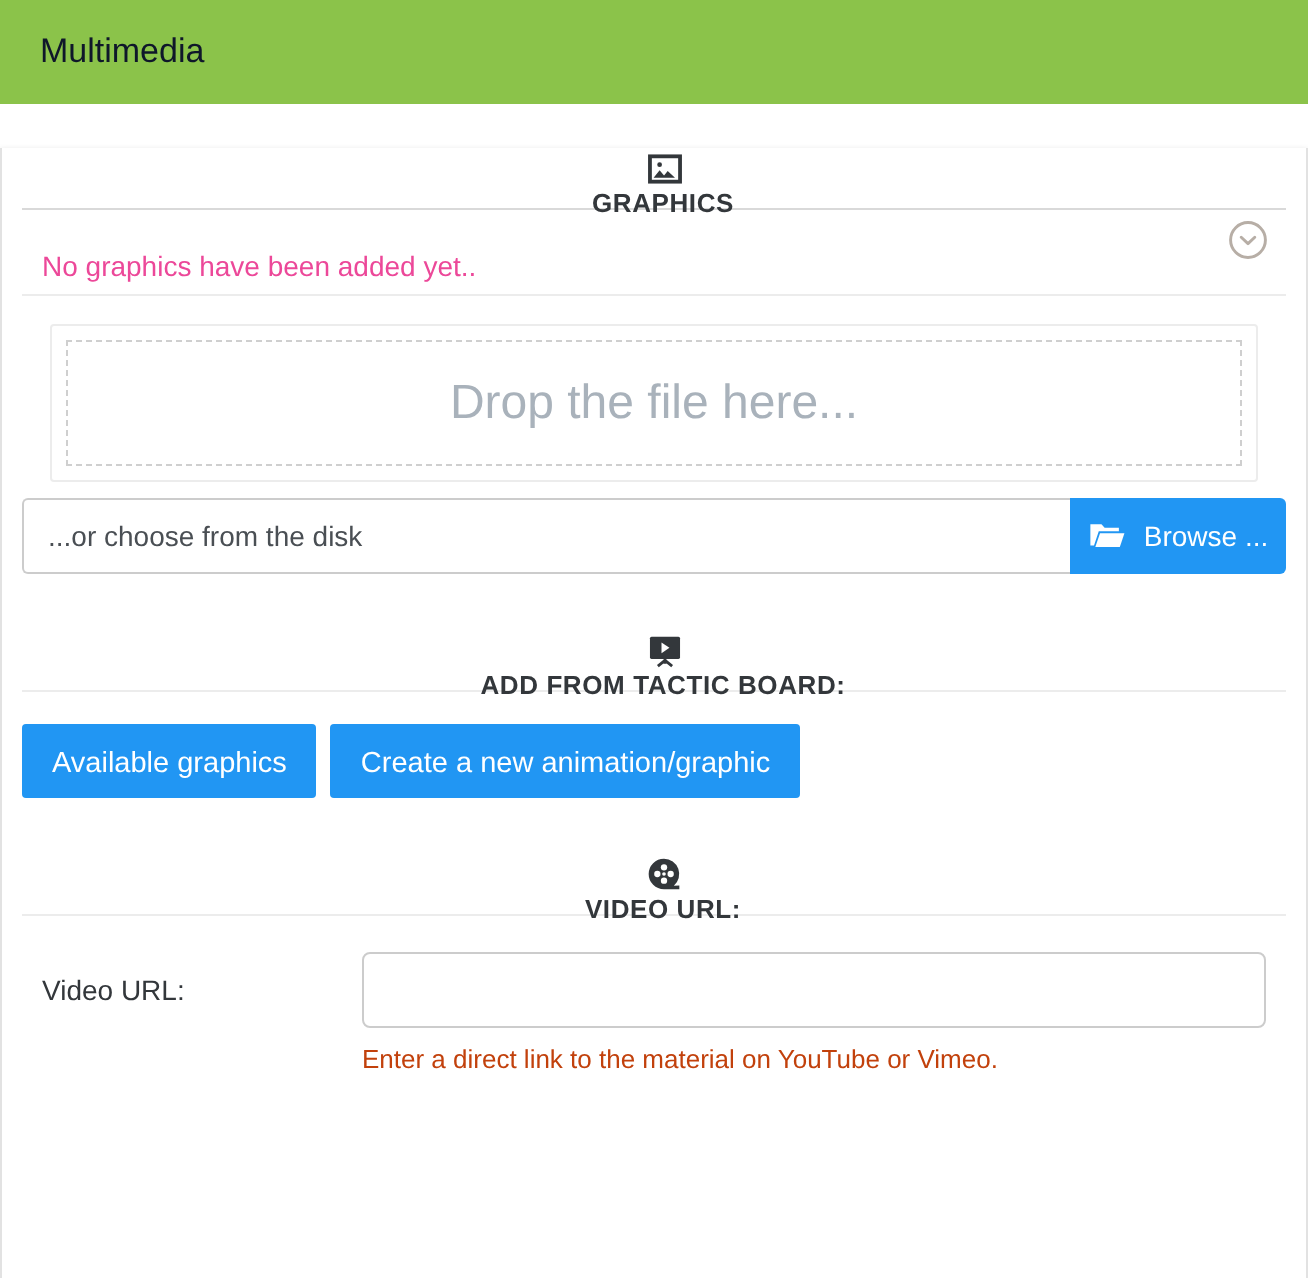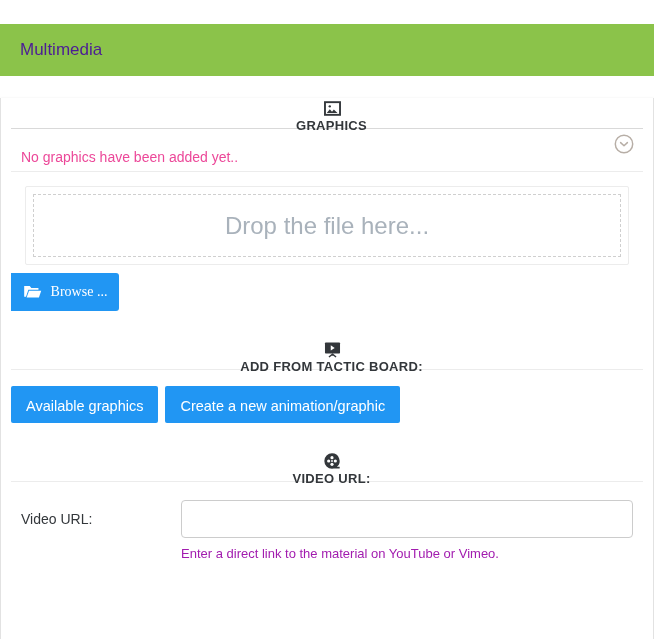"Multimedia" .panel-header { color: #4c1d95 -> #0f172a; margin-top: 24px -> none }
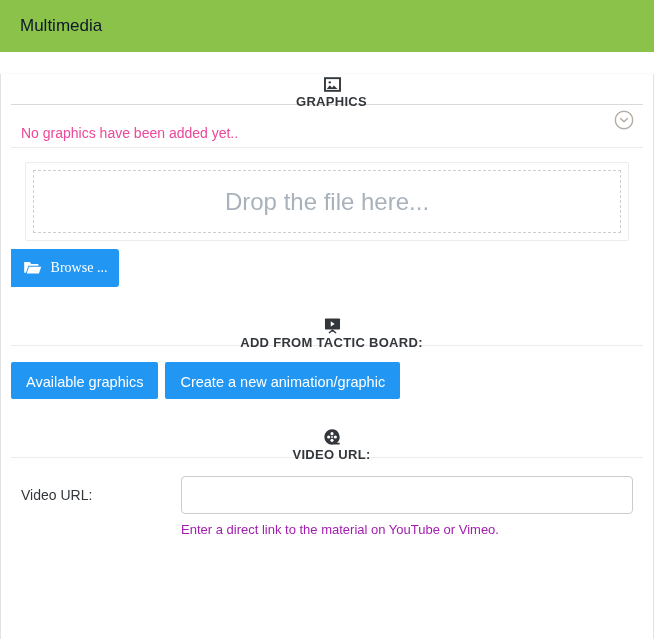"...or choose from the disk" input.file-input { html: none -> <input> }
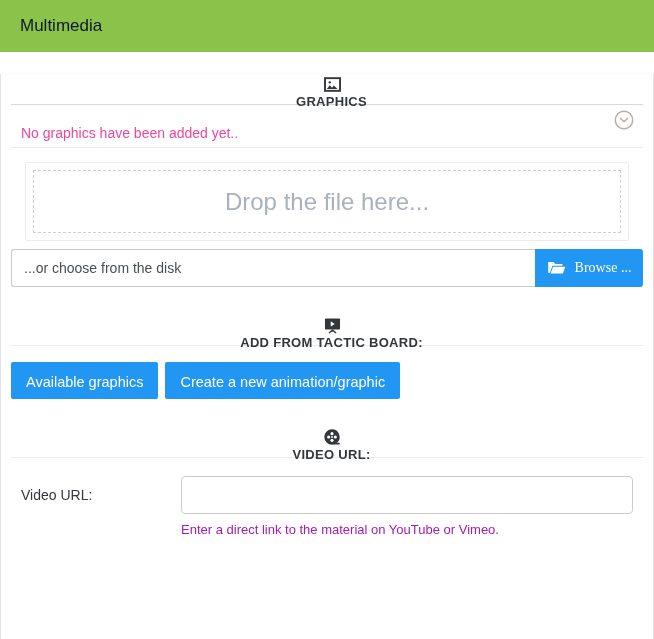"Browse ..." .browse-btn { font-family: Liberation Serif, serif -> Liberation Sans, sans-serif }
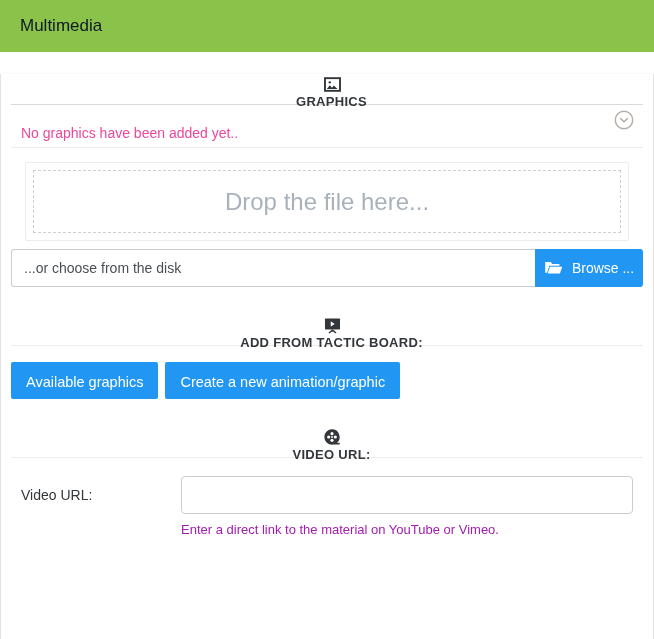"Enter a direct link to" .helper-text { color: #a21caf -> #c2410c }
